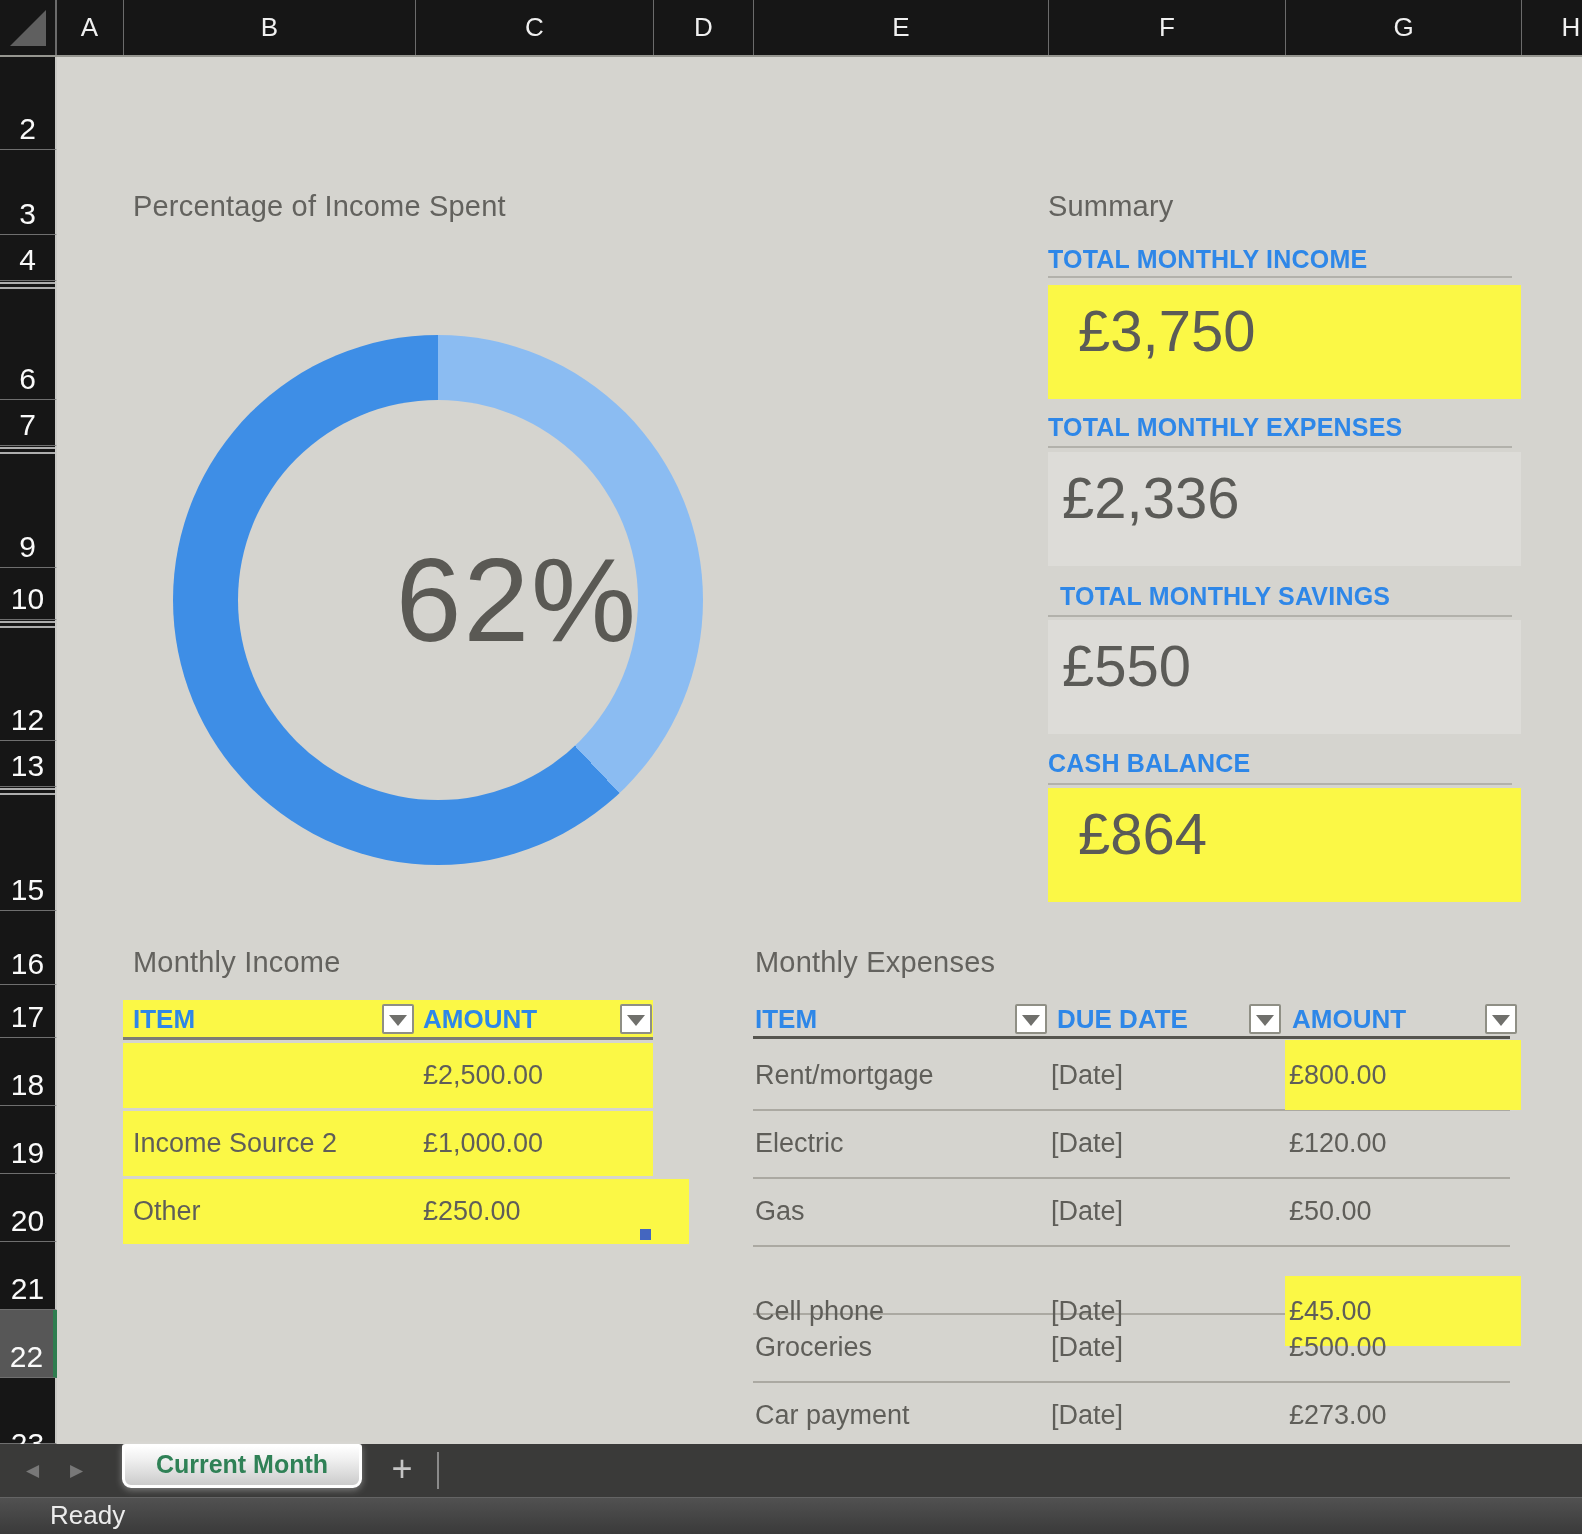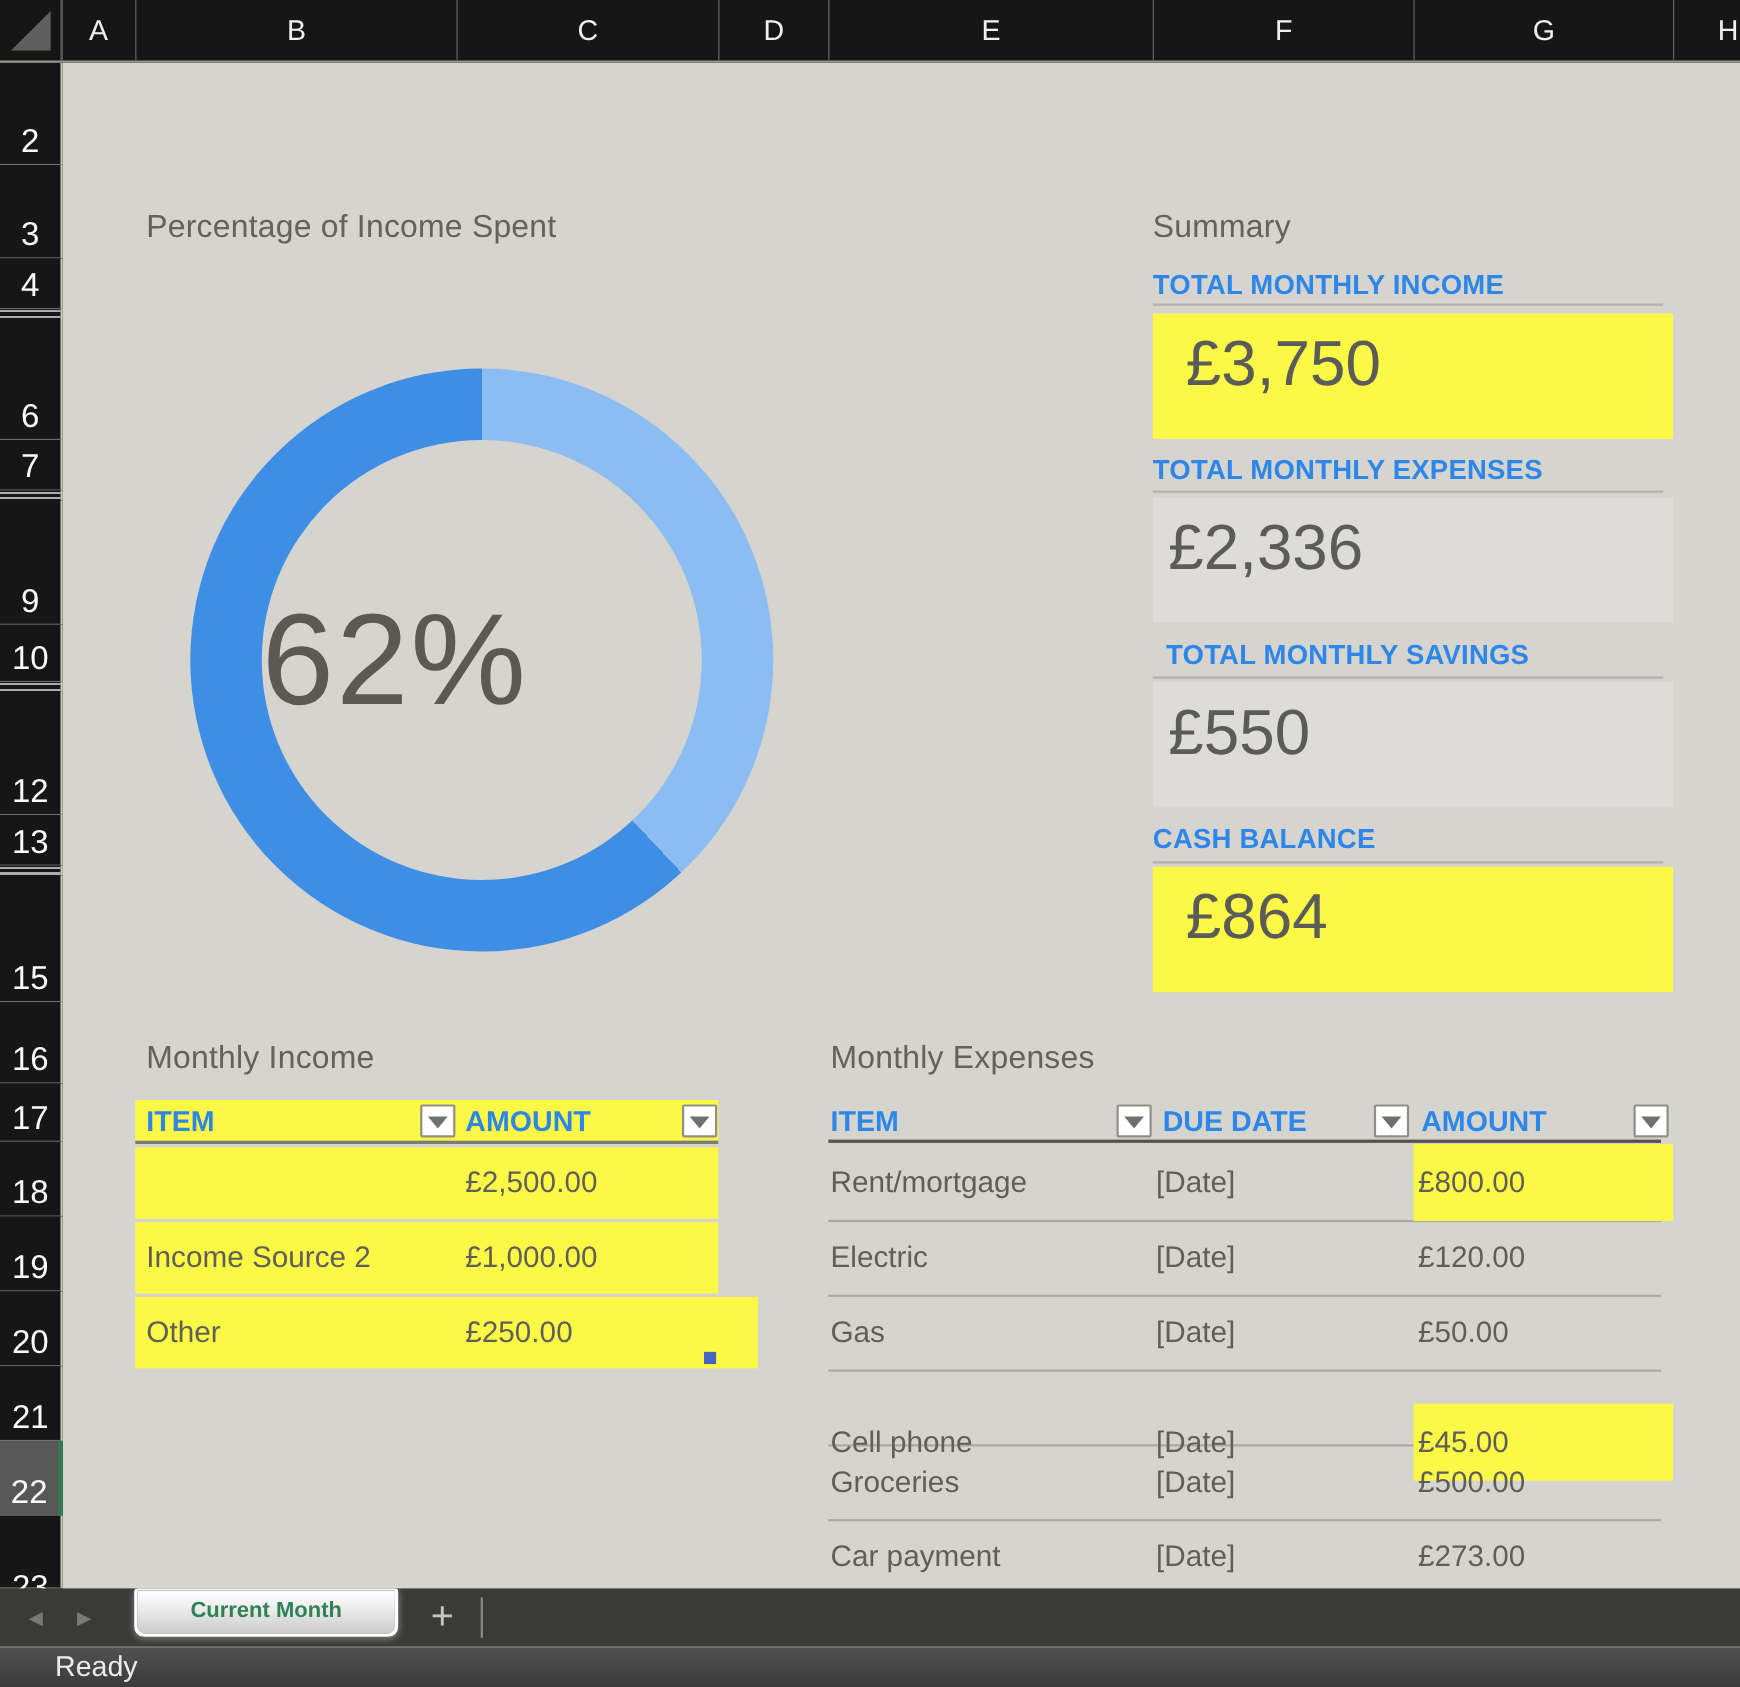"62%" .donuthole { justify-content: flex-start -> flex-end }
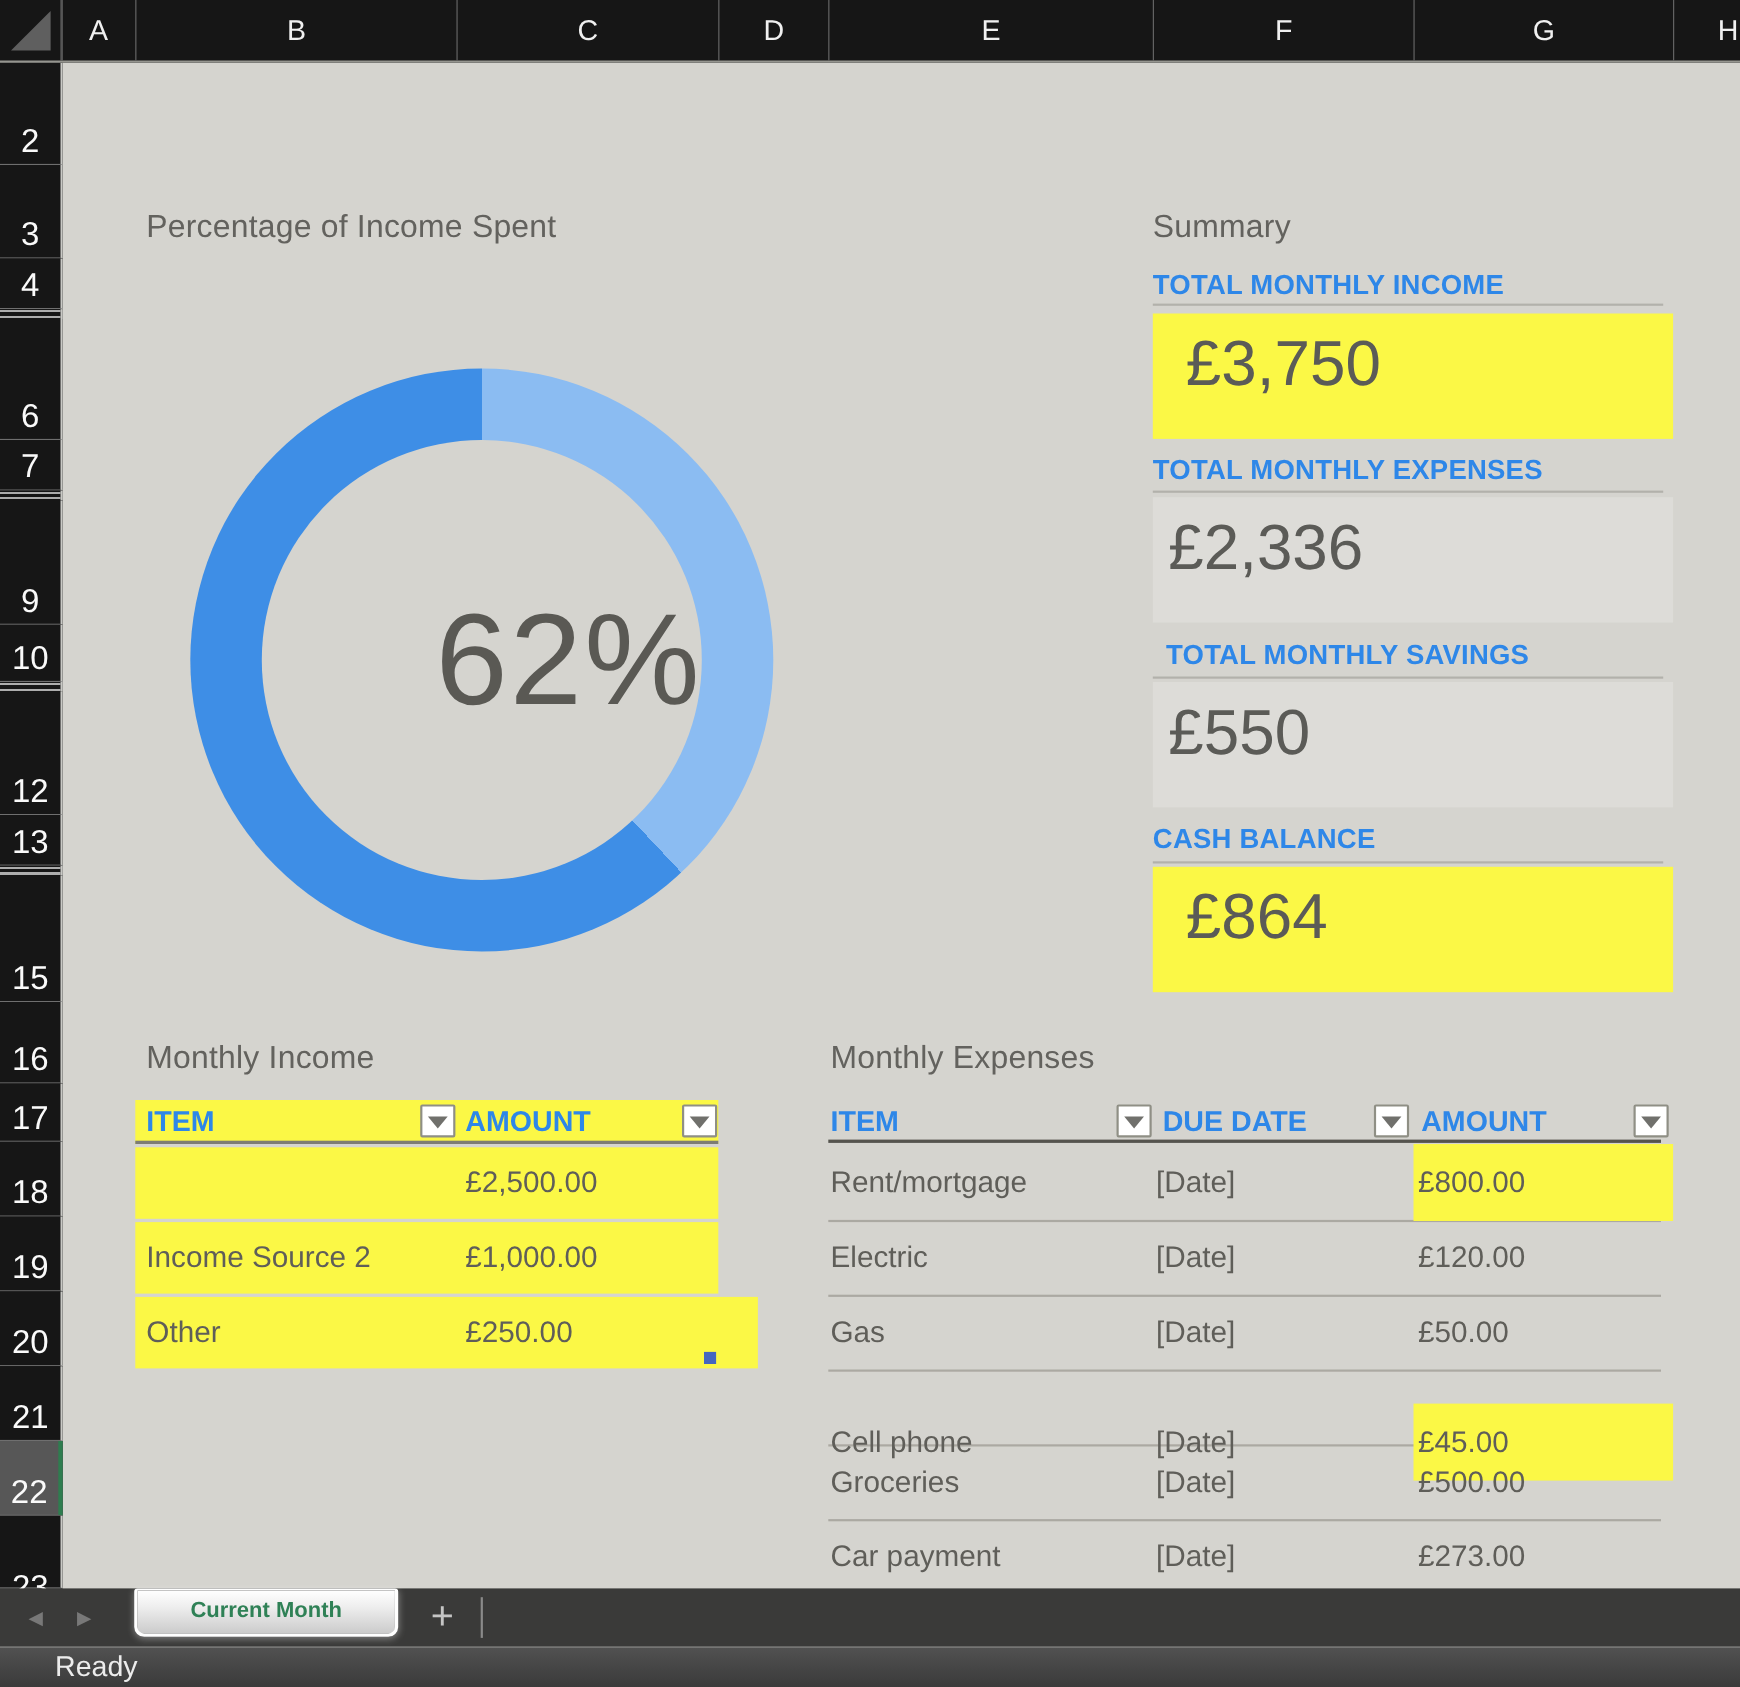"Current Month" .sheettab { font-size: 20px -> 25px }
